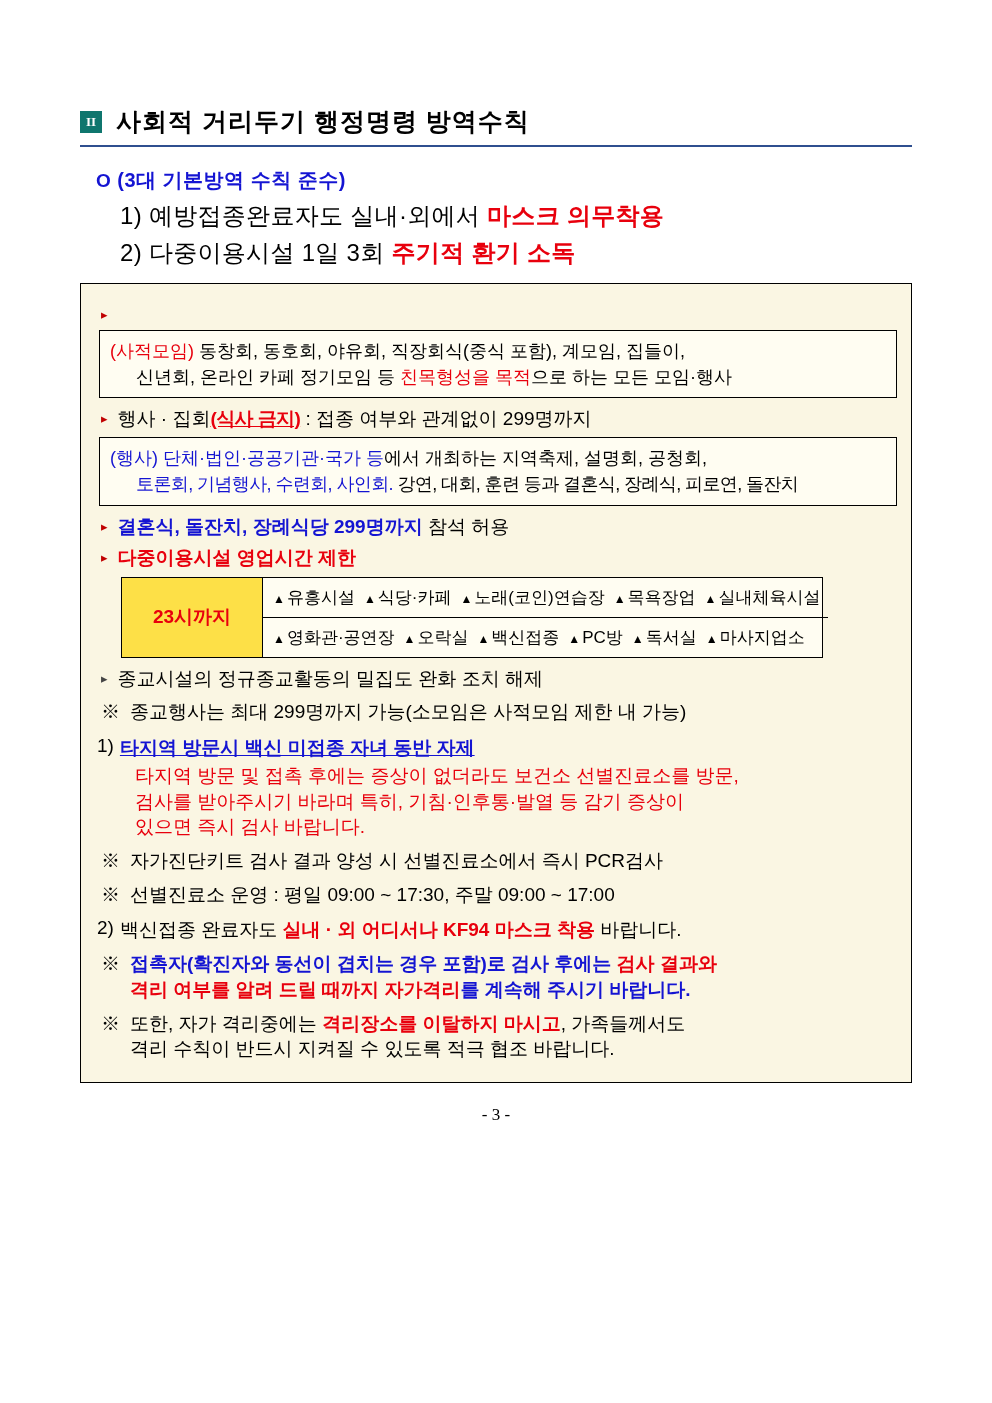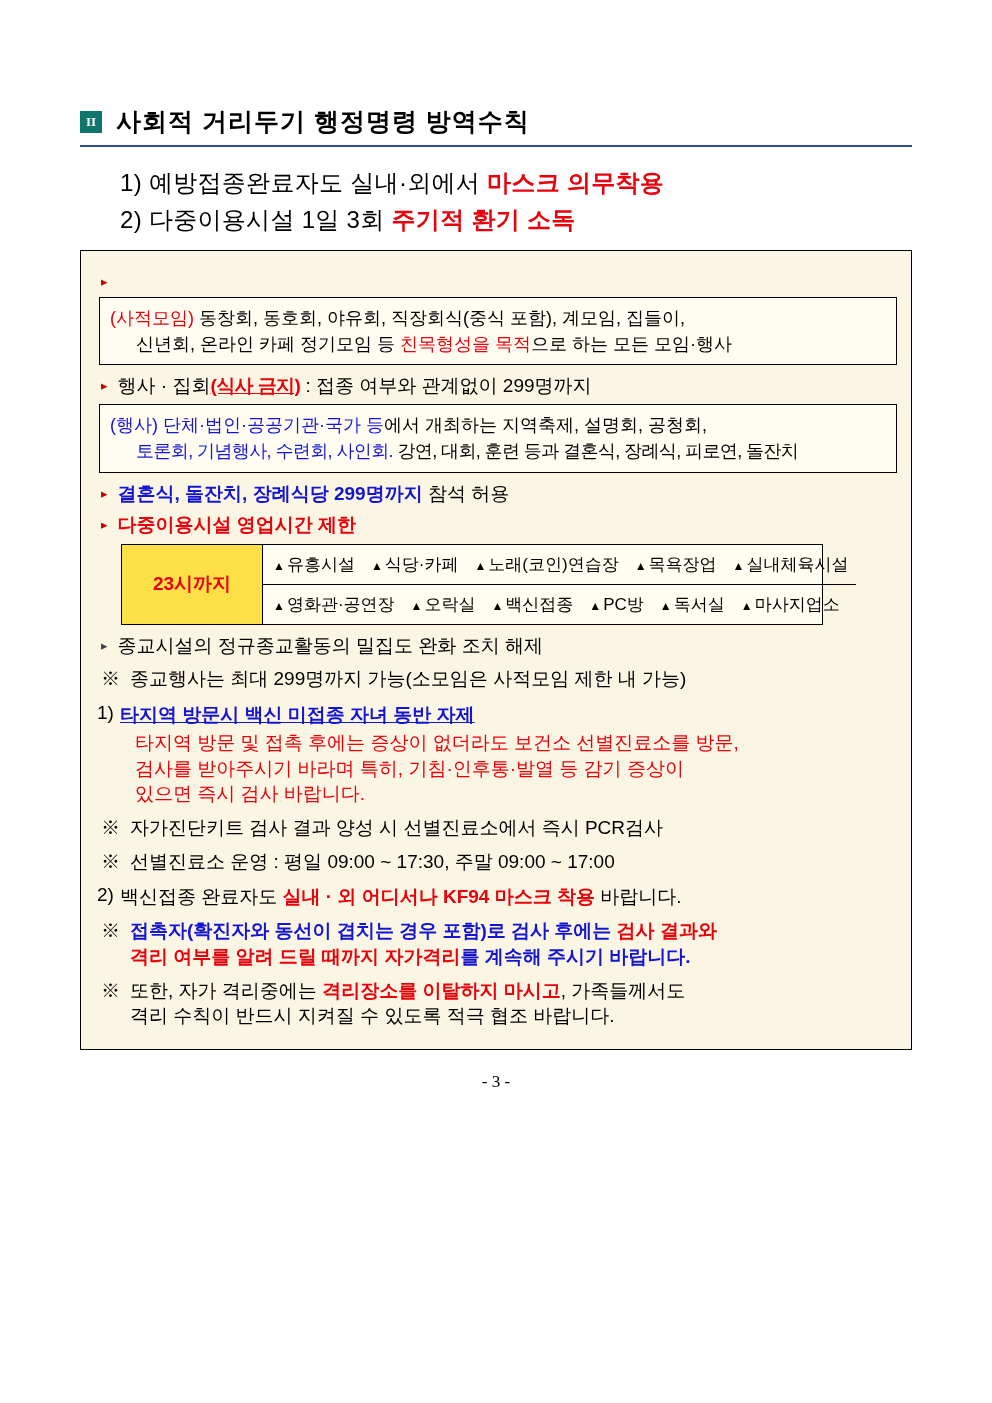"O (3대 기본방역 수칙 준수)" div.intro-head { html: none -> <div> <span>O</span><span>(3대 기본방역 수칙 준수)</span> </div> }
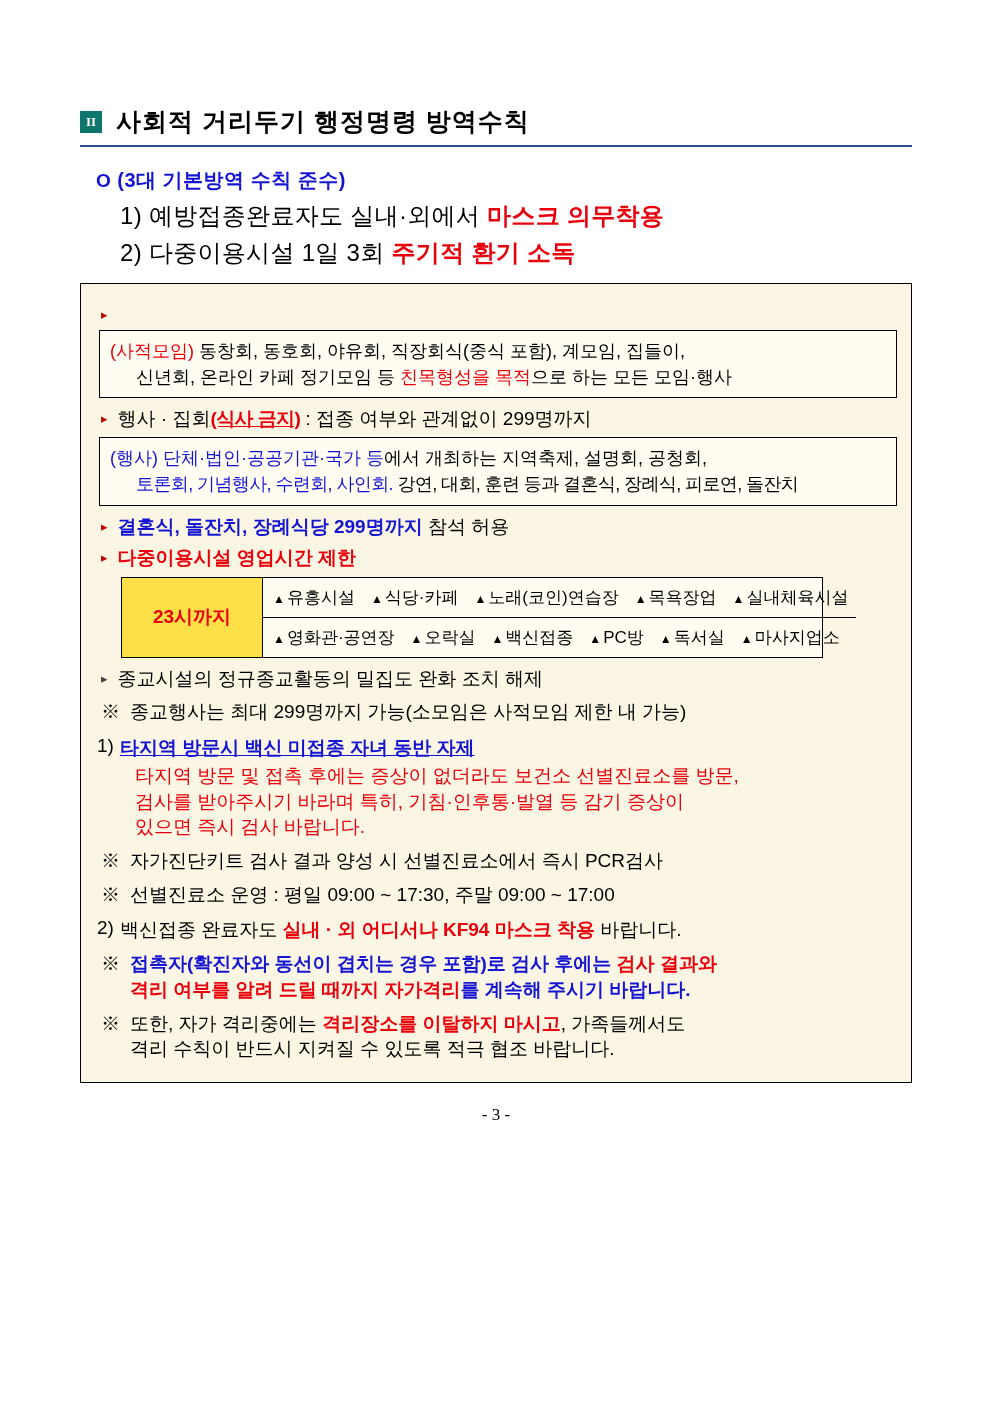"유흥시설" .hours-row { gap: 16px -> 9px }
